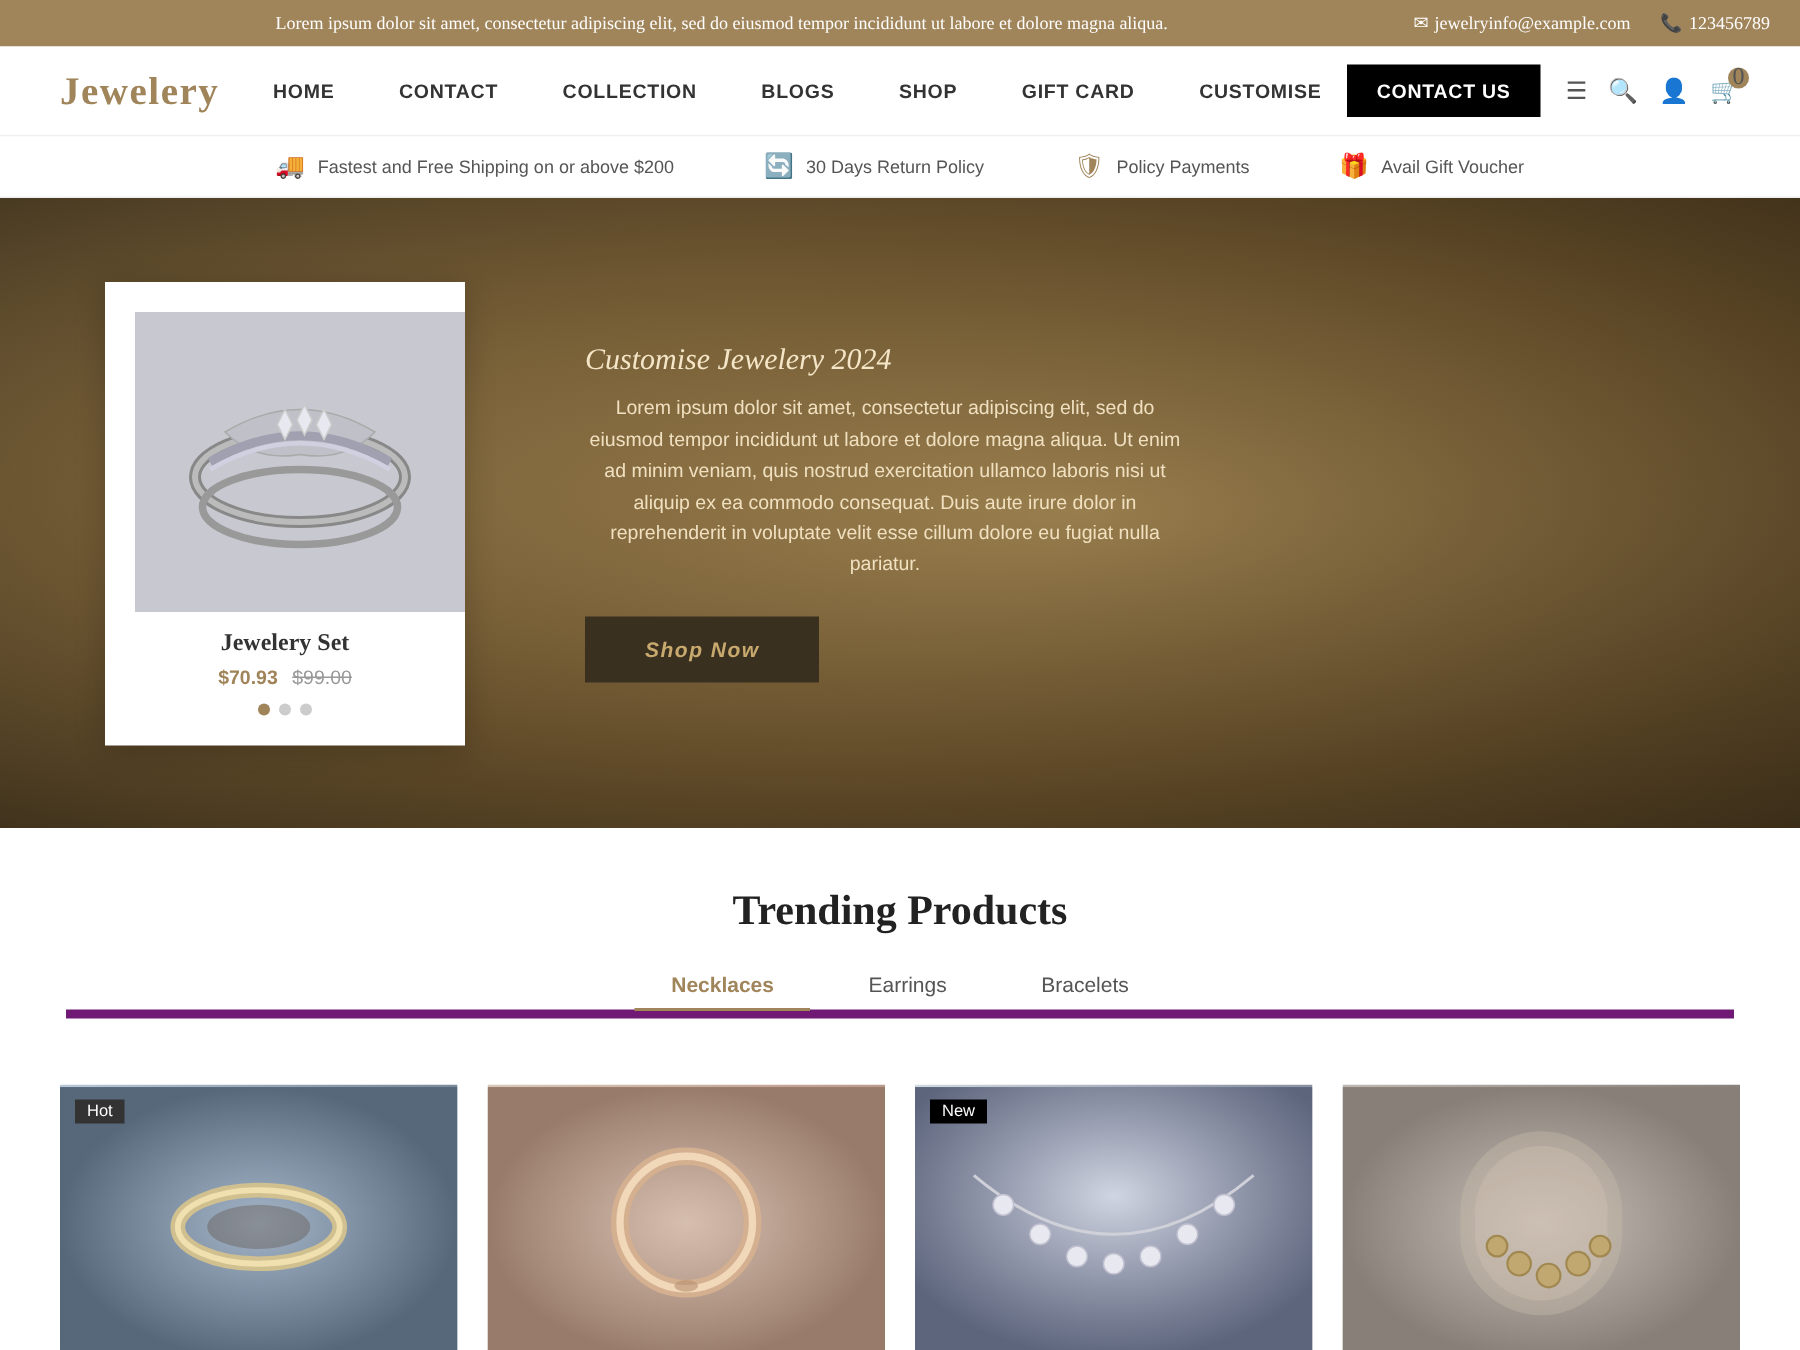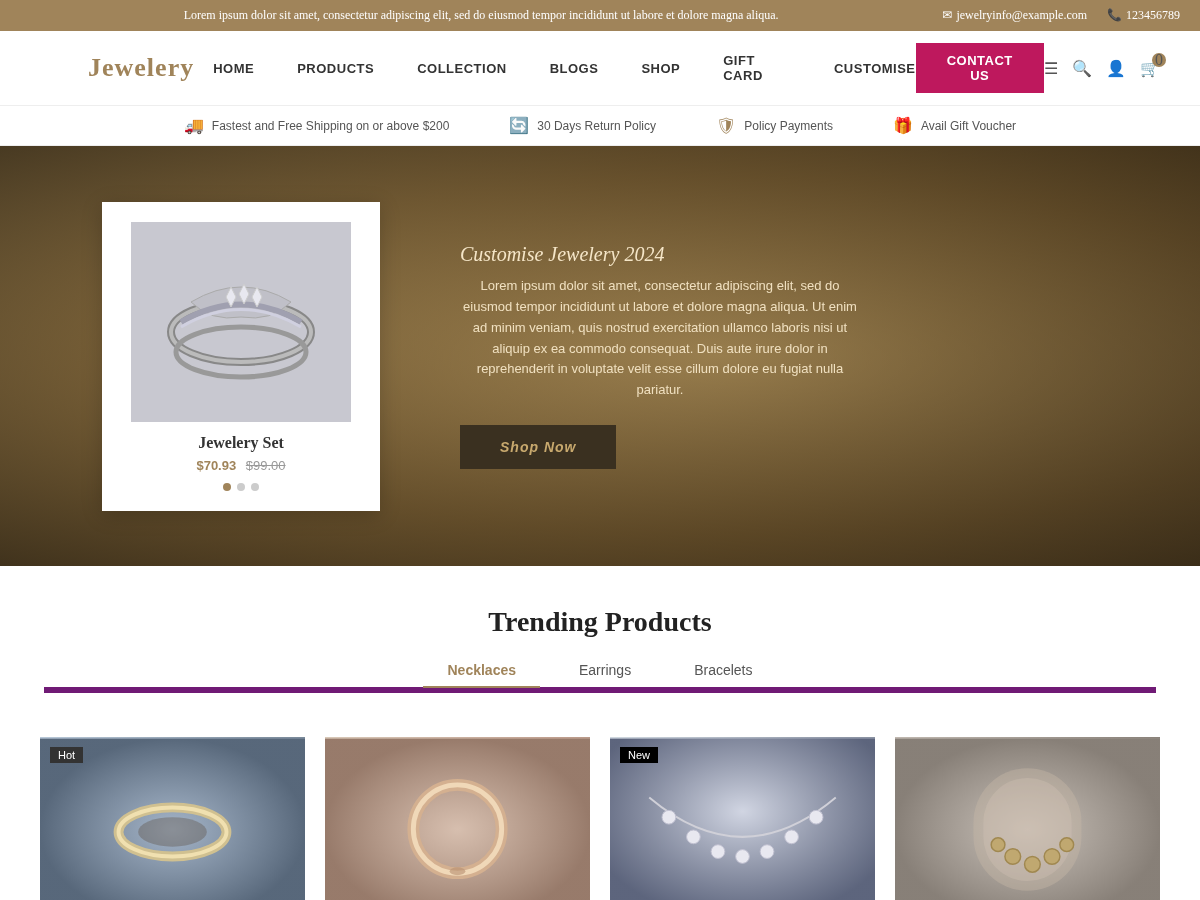"Jewelery" .logo { margin-left: 48px -> none }
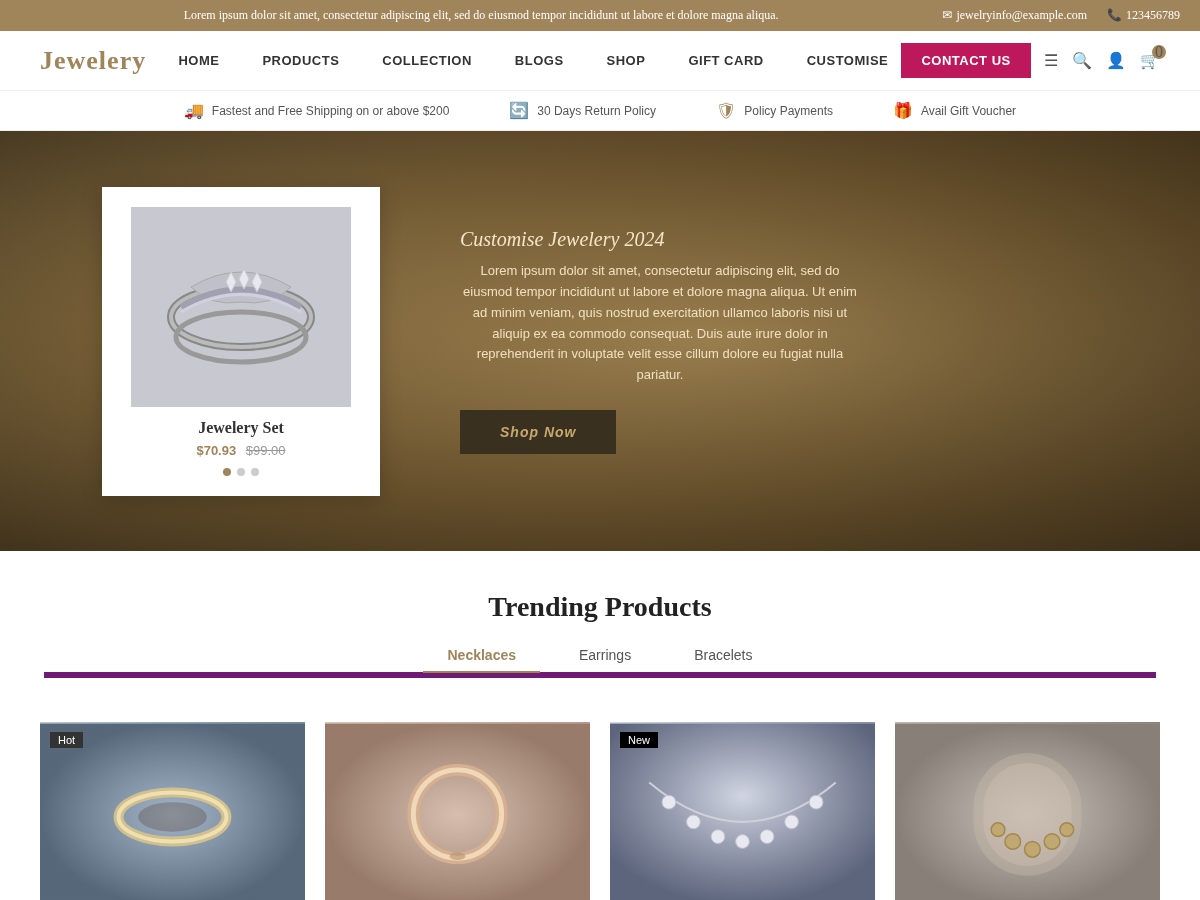"PRODUCTS" a { text: PRODUCTS -> CONTACT }
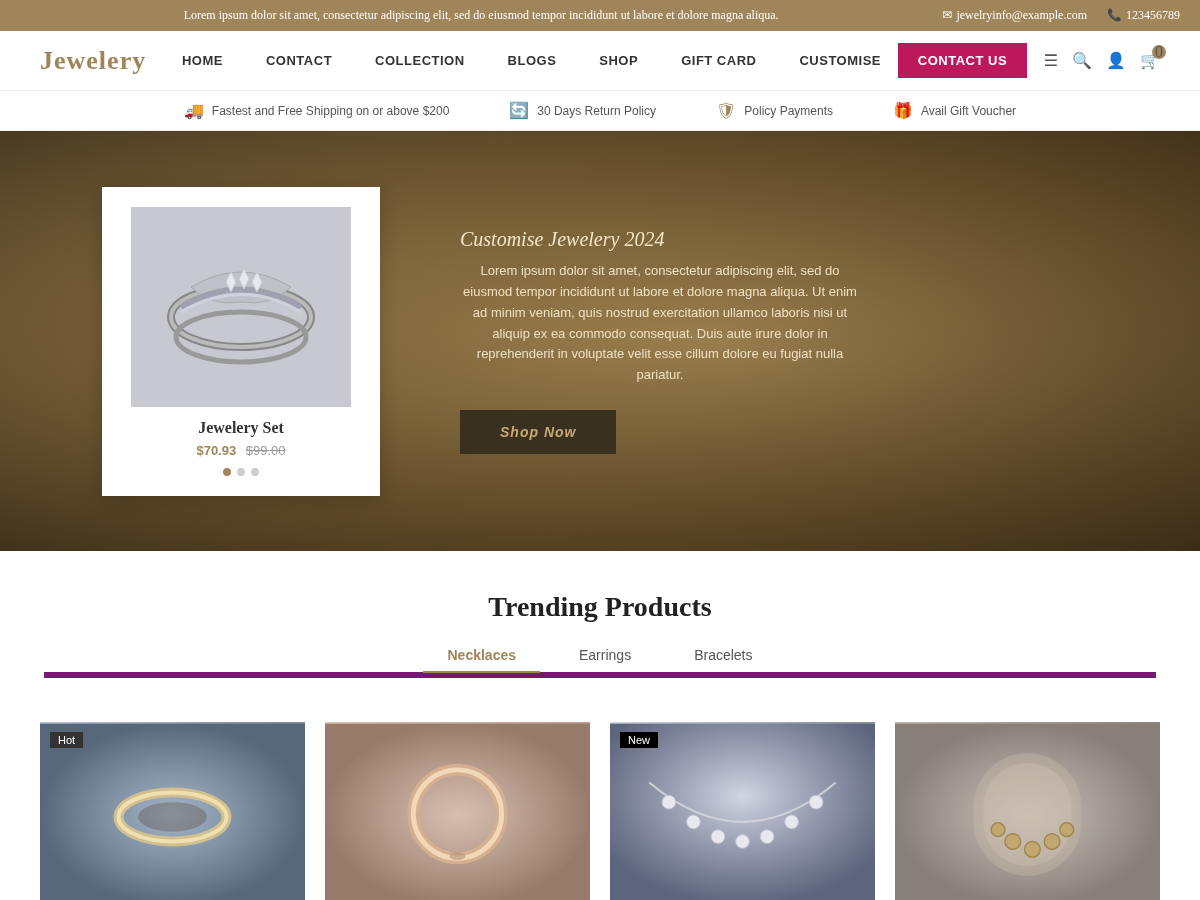"CONTACT US" .contact-btn { background: #be185d -> #000000 }
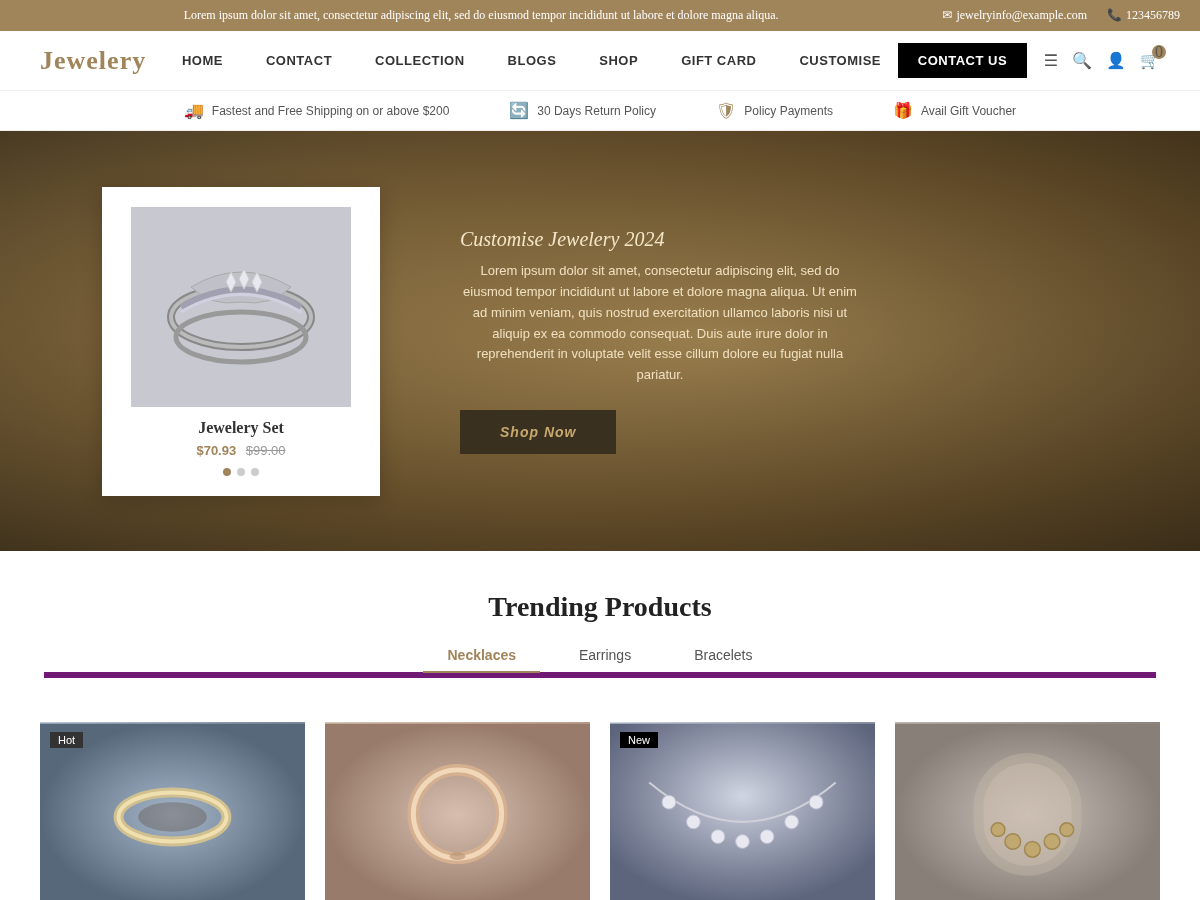"Jewelery Set" .hero-product-card { margin-left: 102px -> 70px; width: 278px -> 240px }
